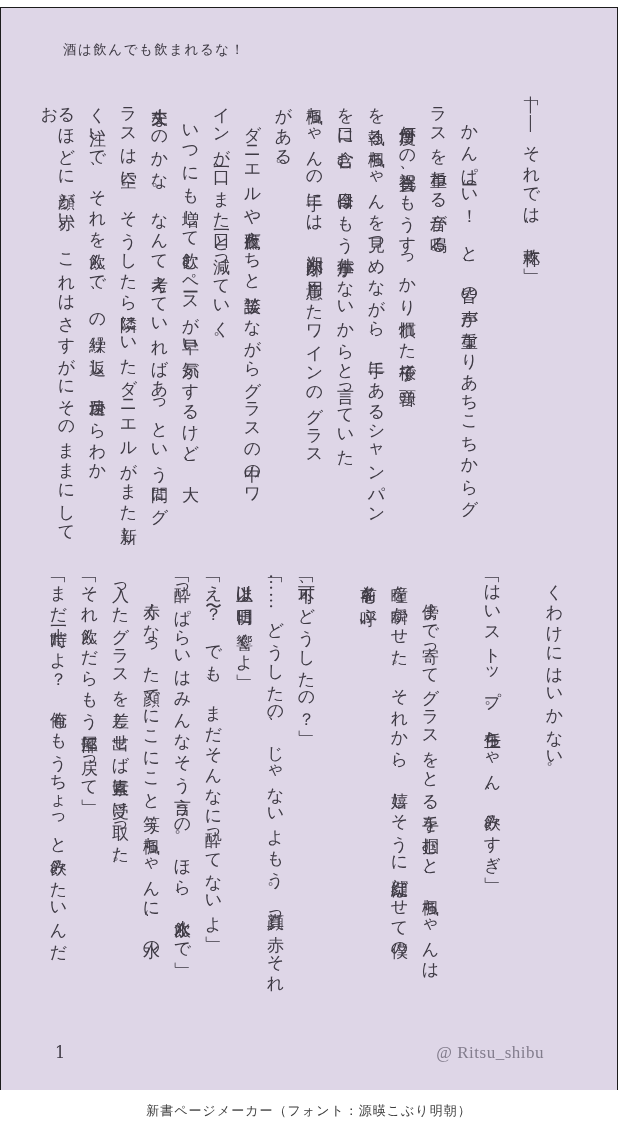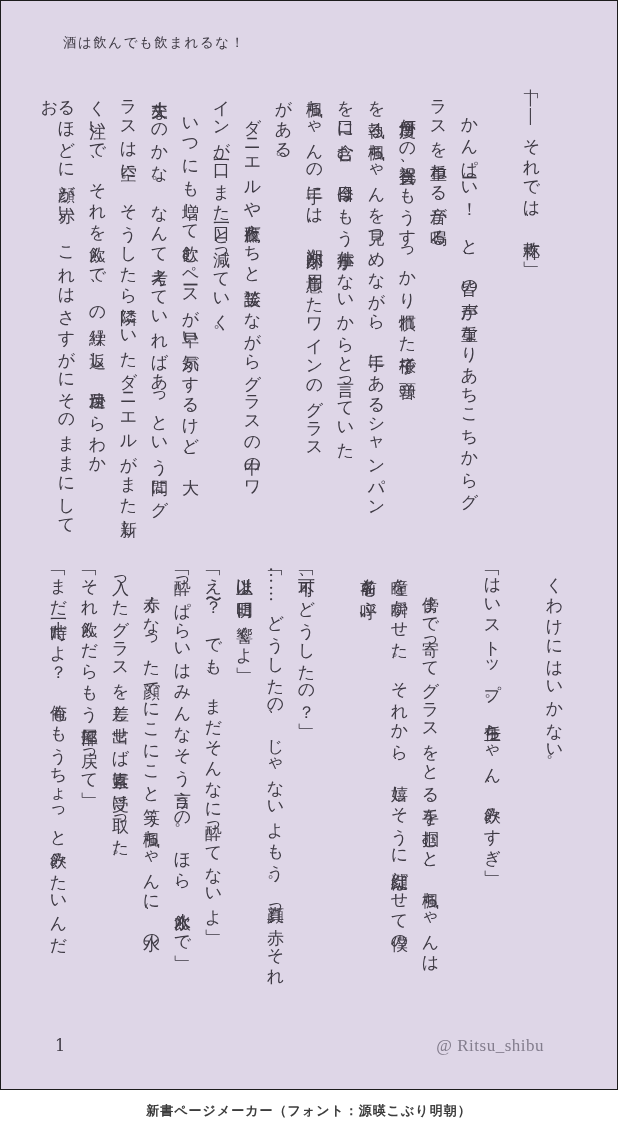"酒は飲んでも飲まれるな！" .page { top: 0 -> 7px }
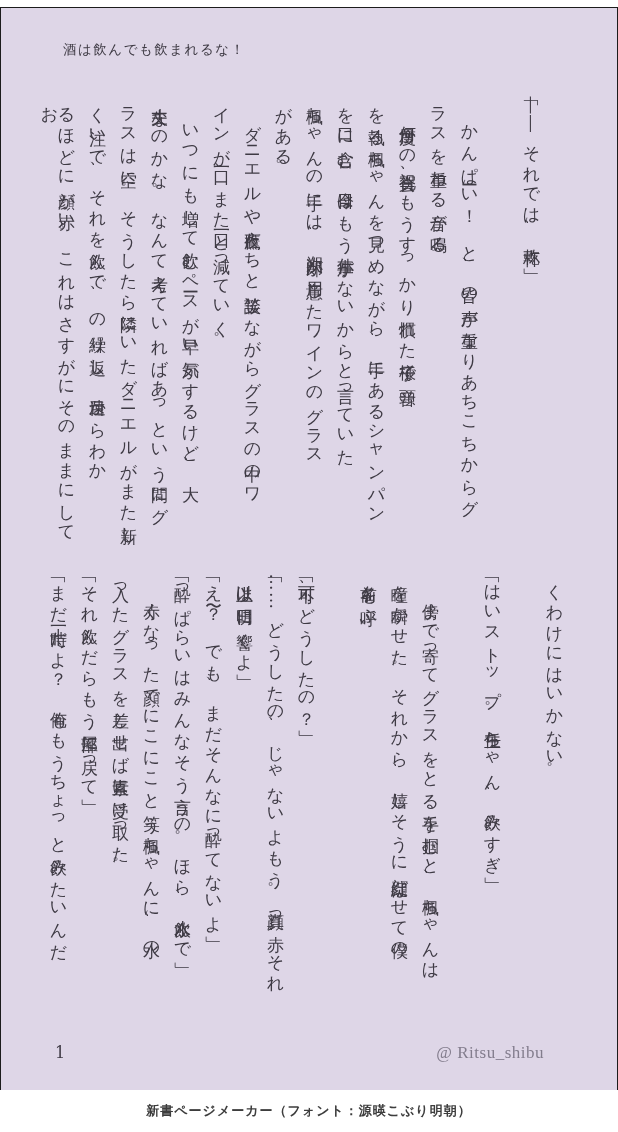"新書ページメーカー（フォント：源暎こぶり明朝）" .footer span { font-weight: bold -> none }
